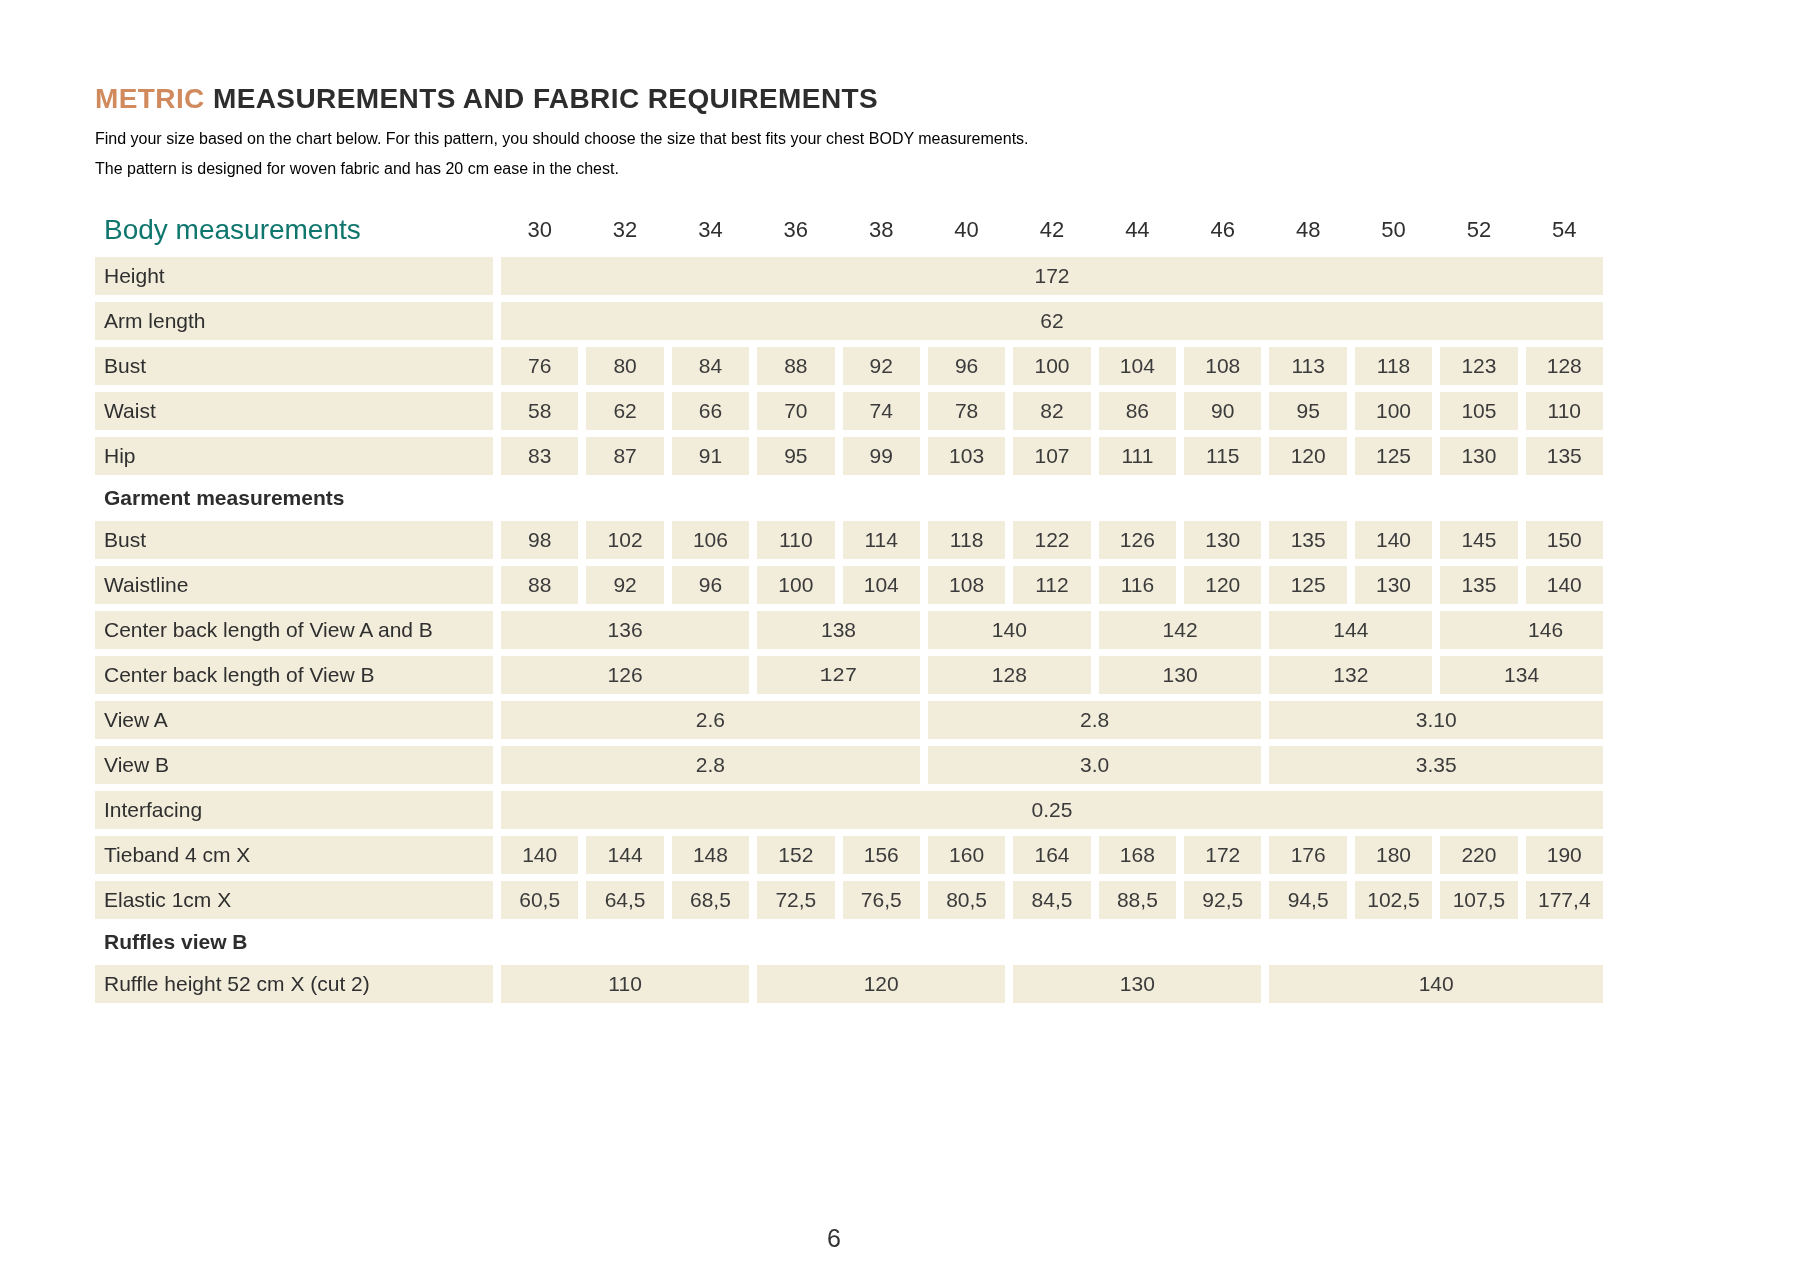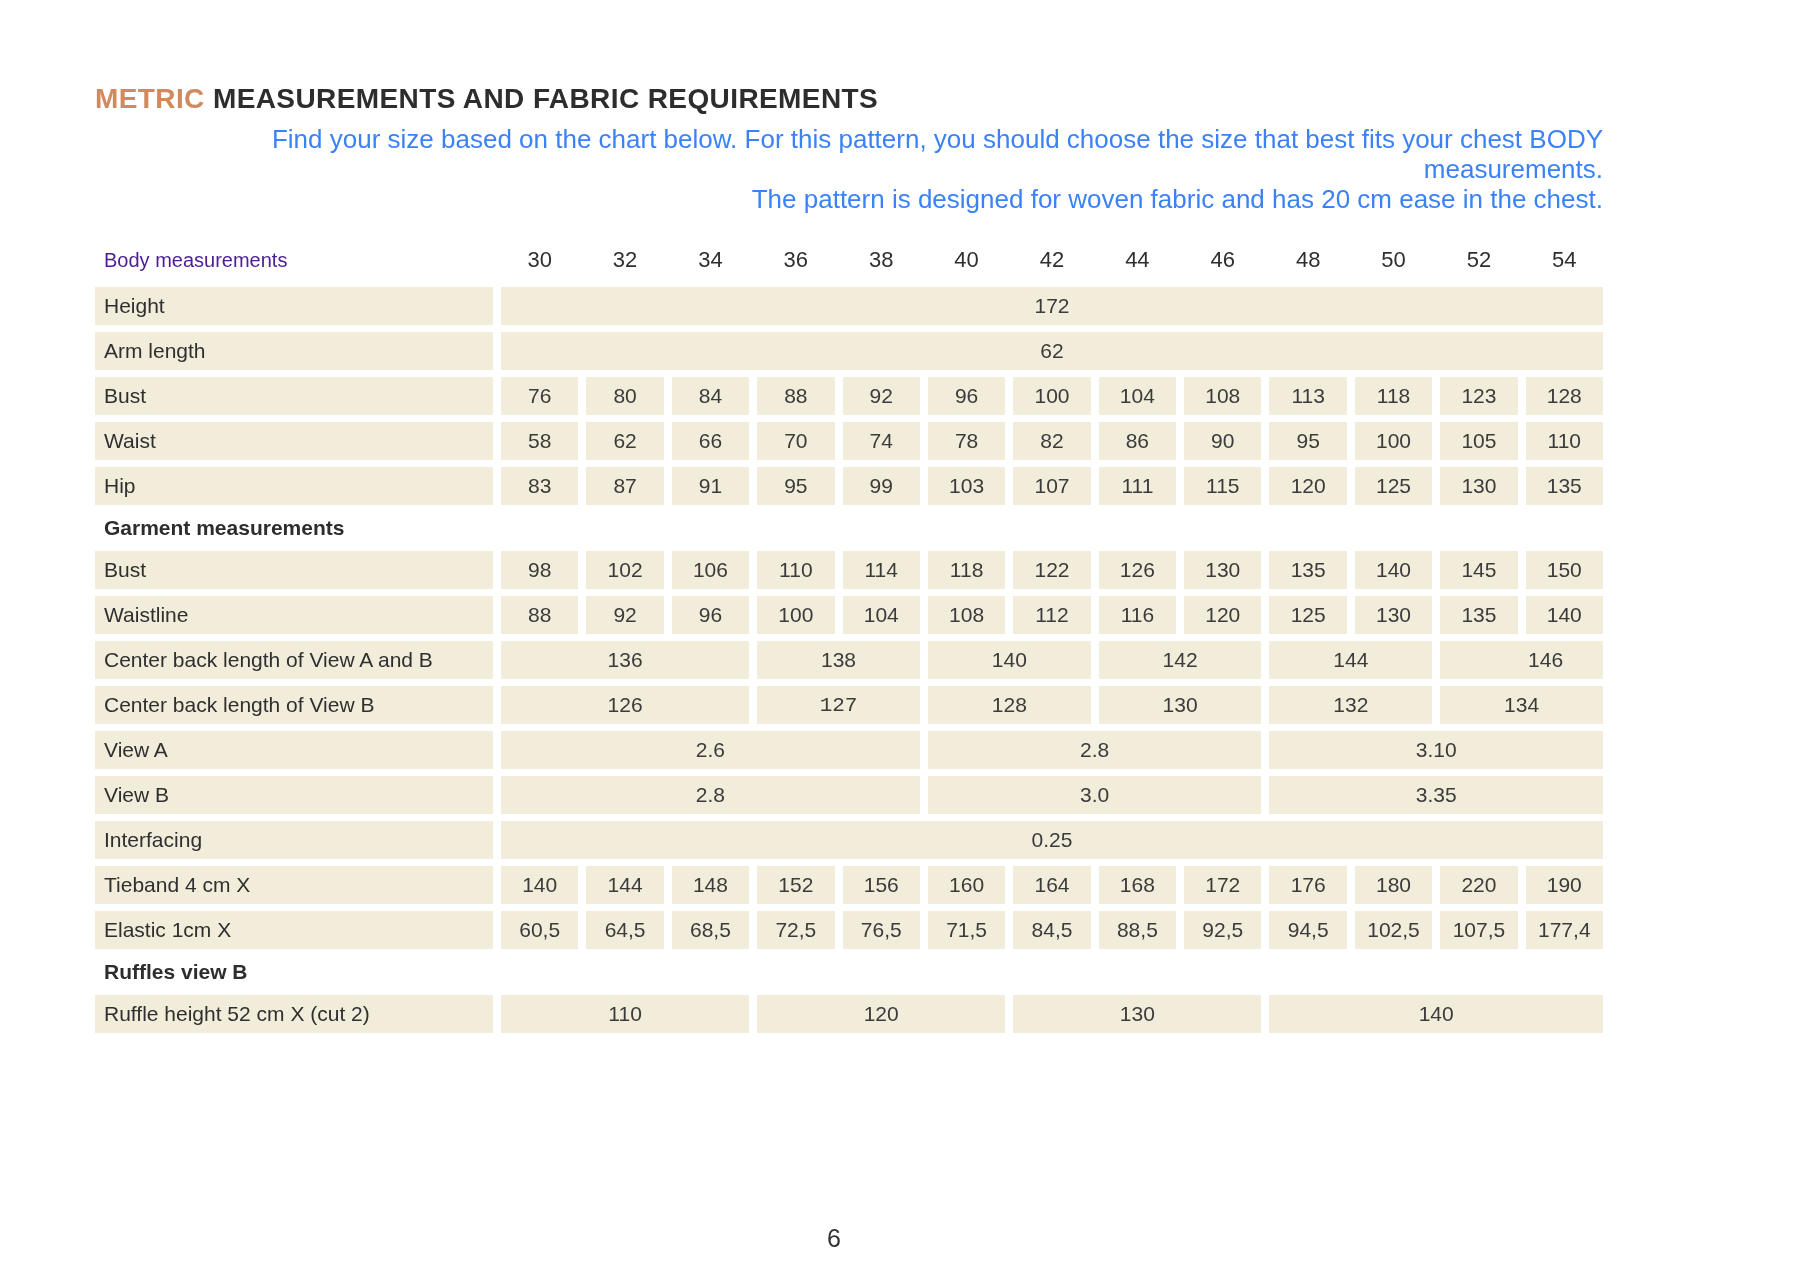"Find your size based on" .intro { color: #3b82f6 -> #000000; font-size: 26px -> 16px; text-align: right -> none }
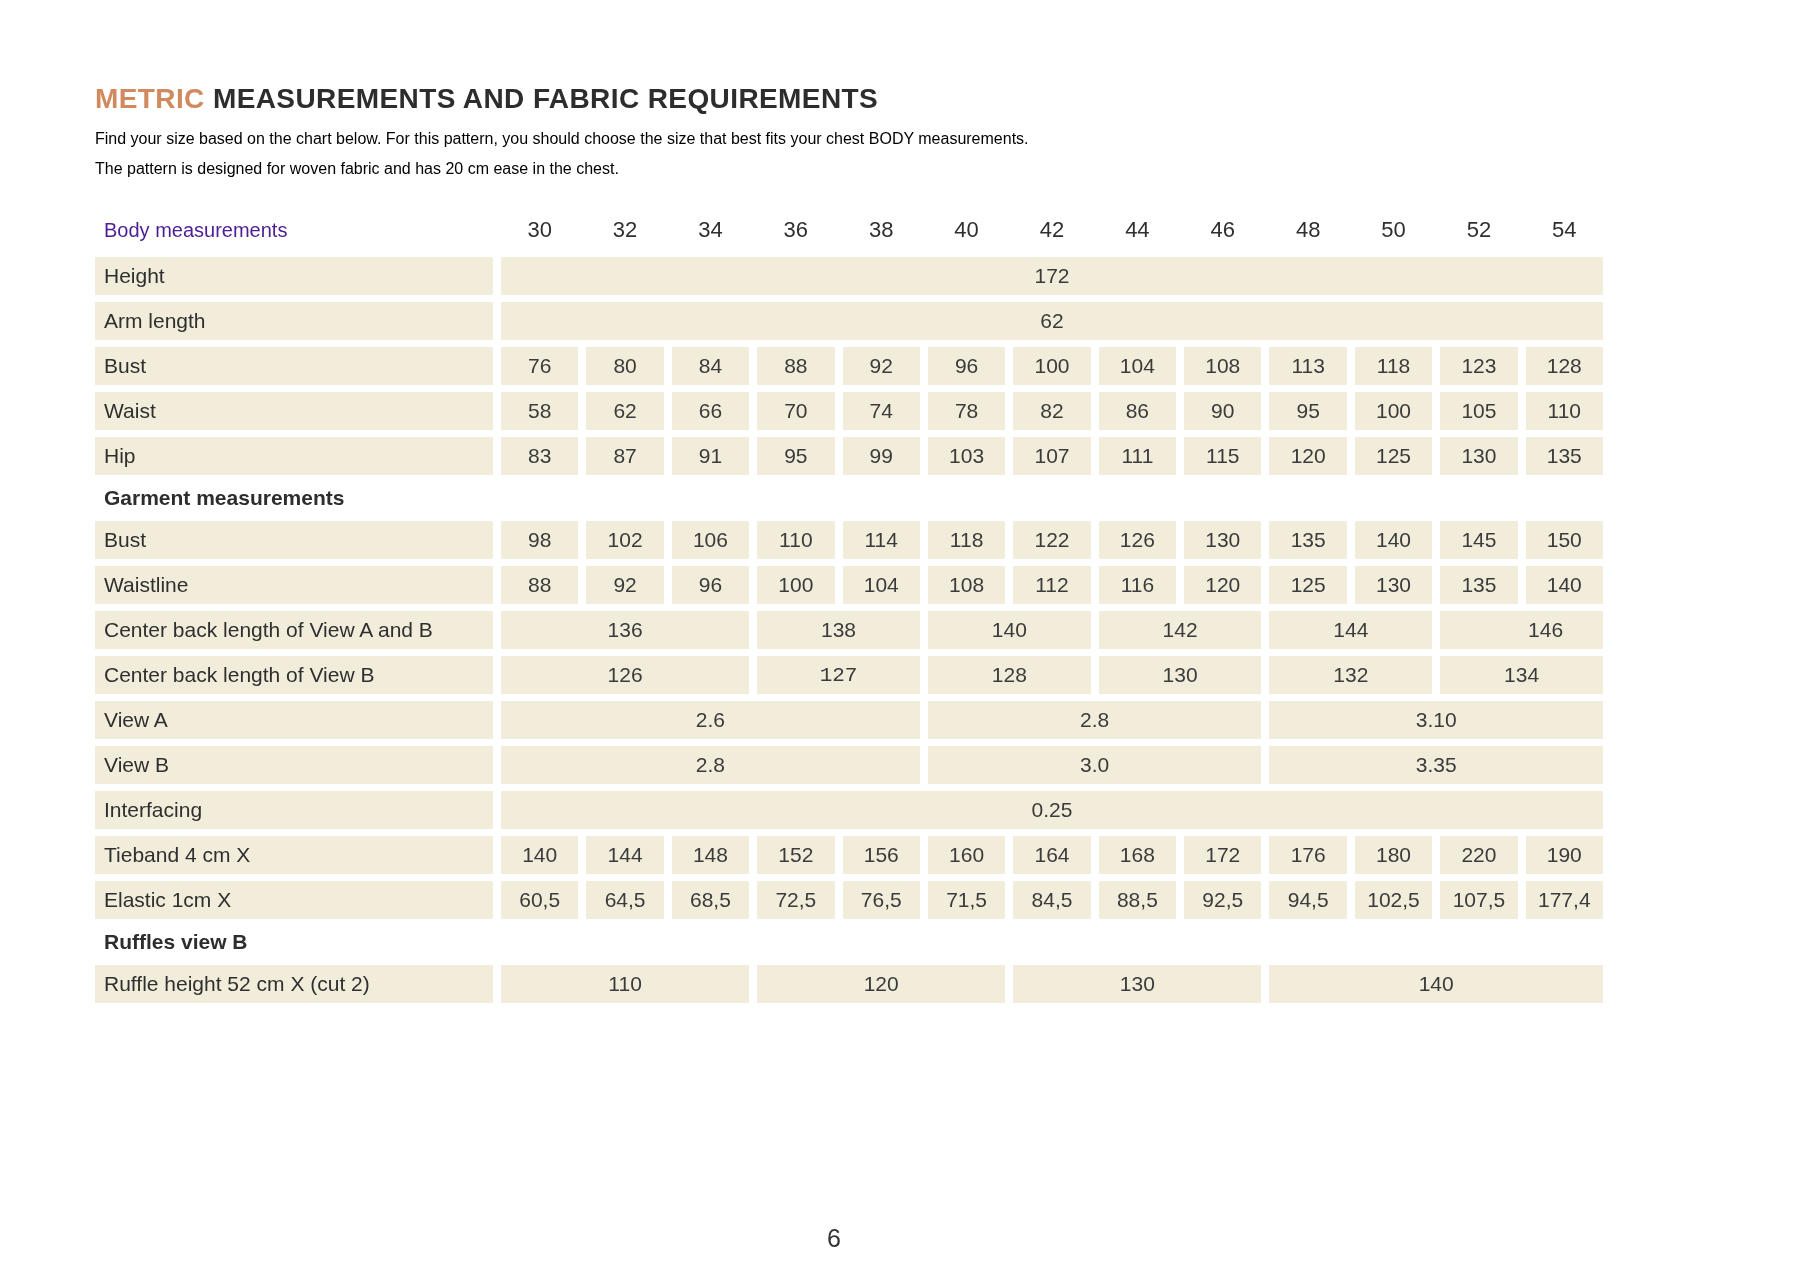"Body measurements" .t-hdr-label { color: #4c1d95 -> #0f766e; font-size: 20px -> 28px }
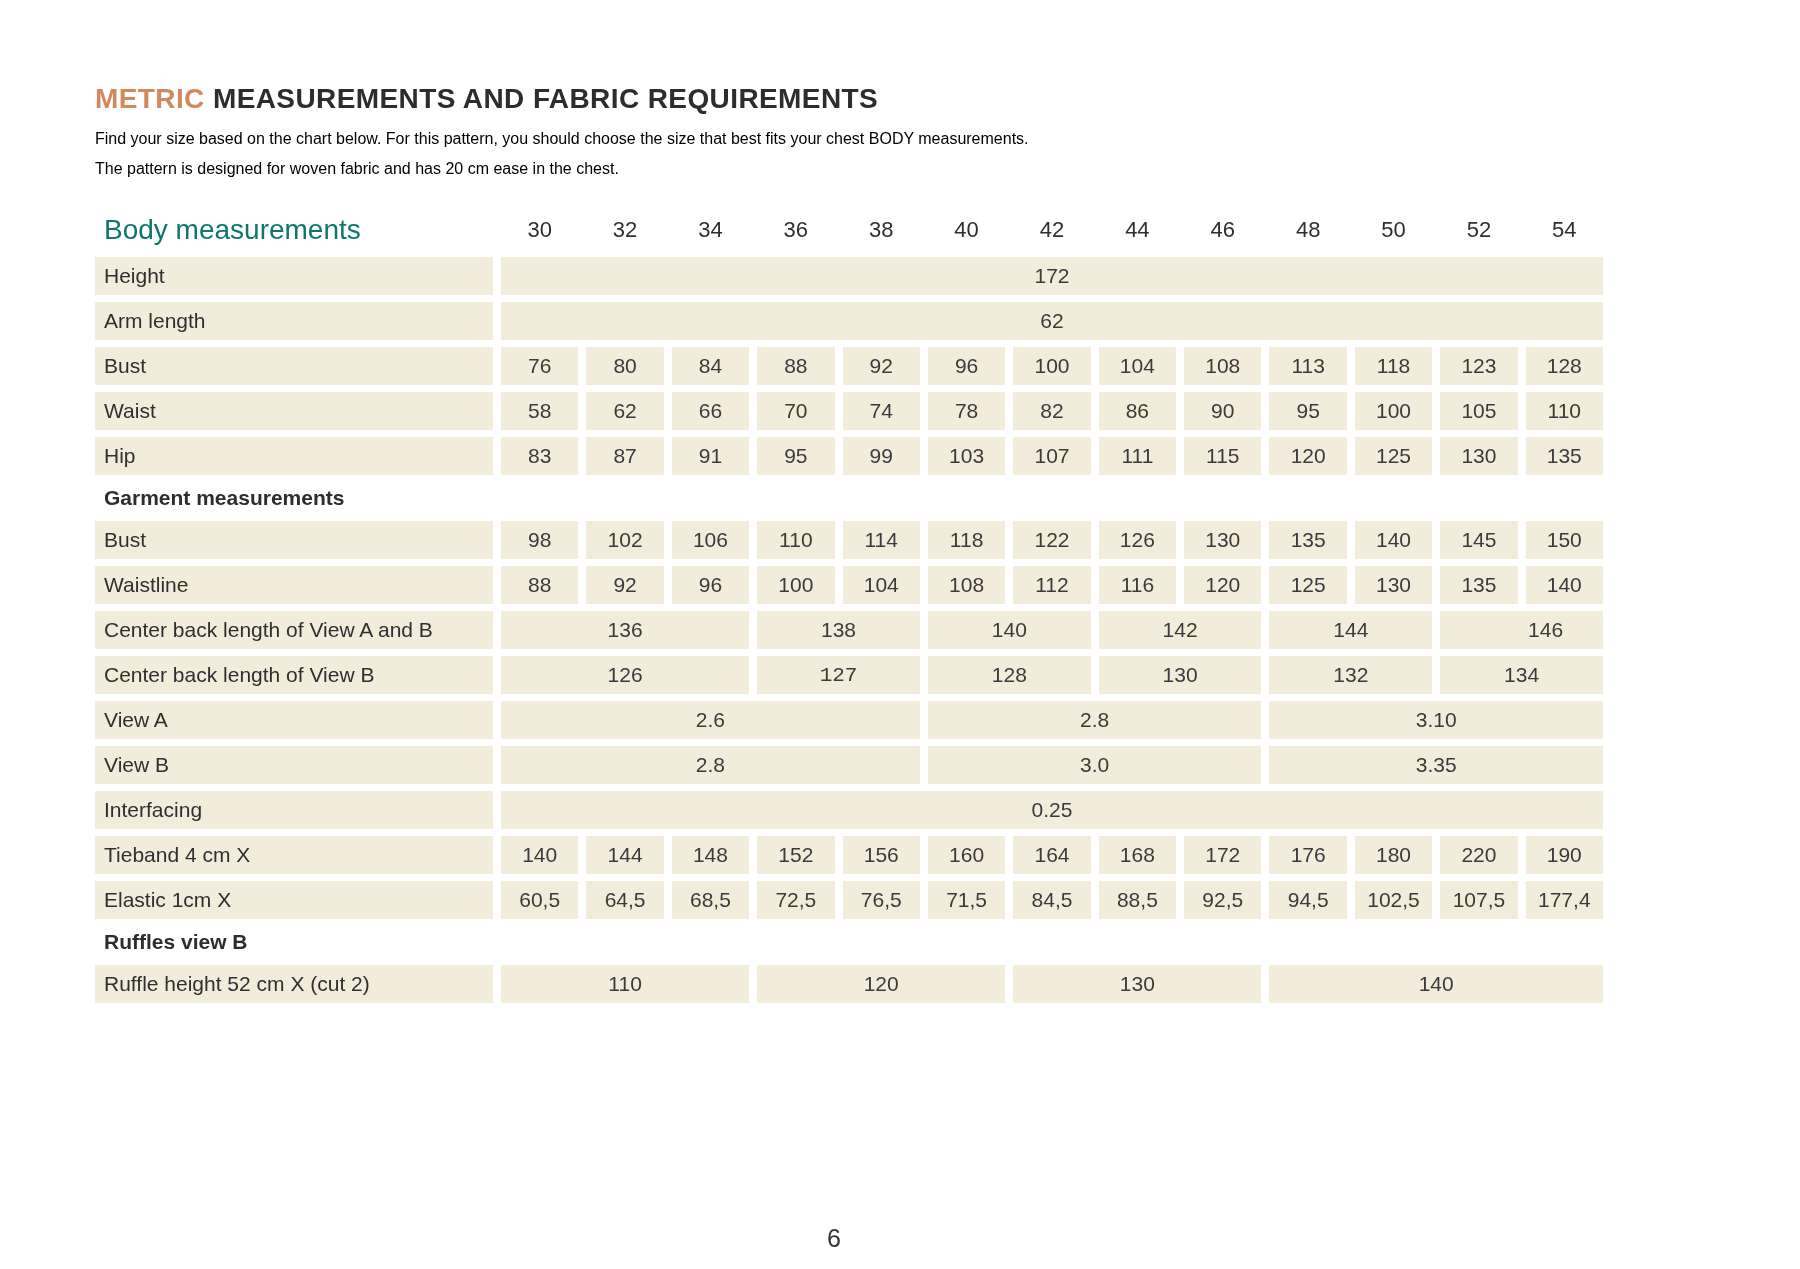"71,5" div.t-cell { text: 71,5 -> 80,5 }
